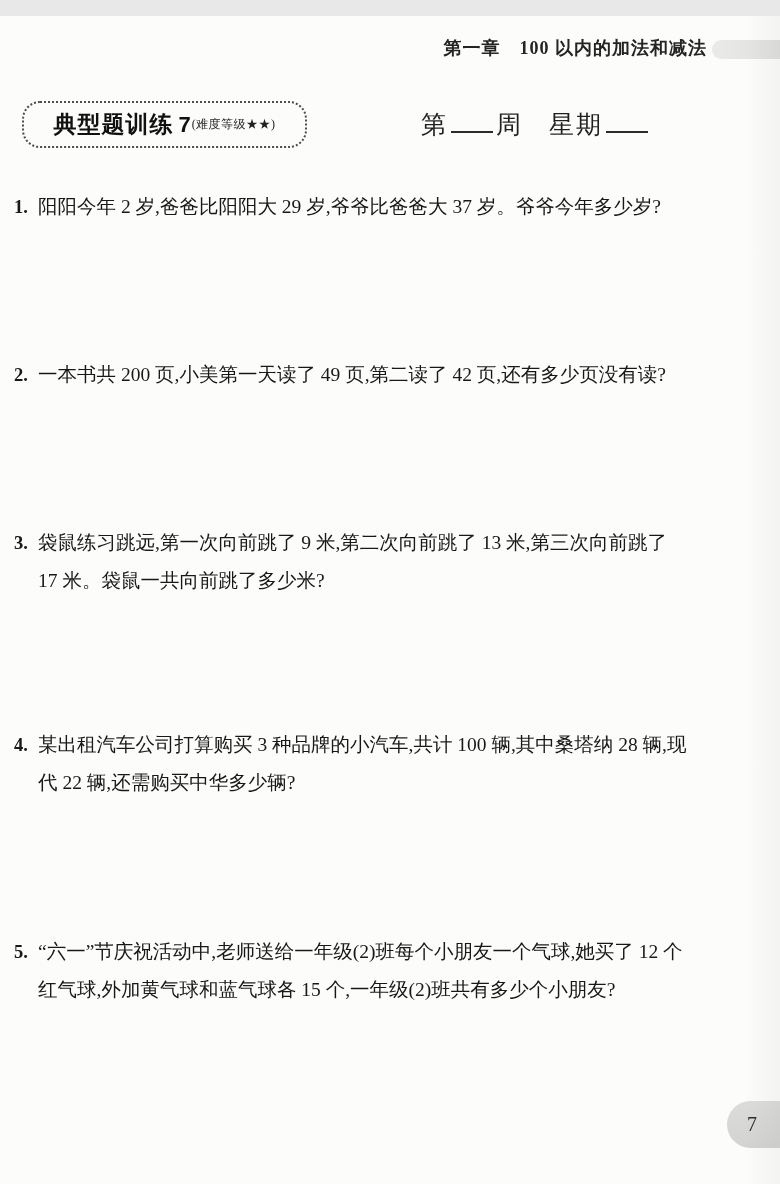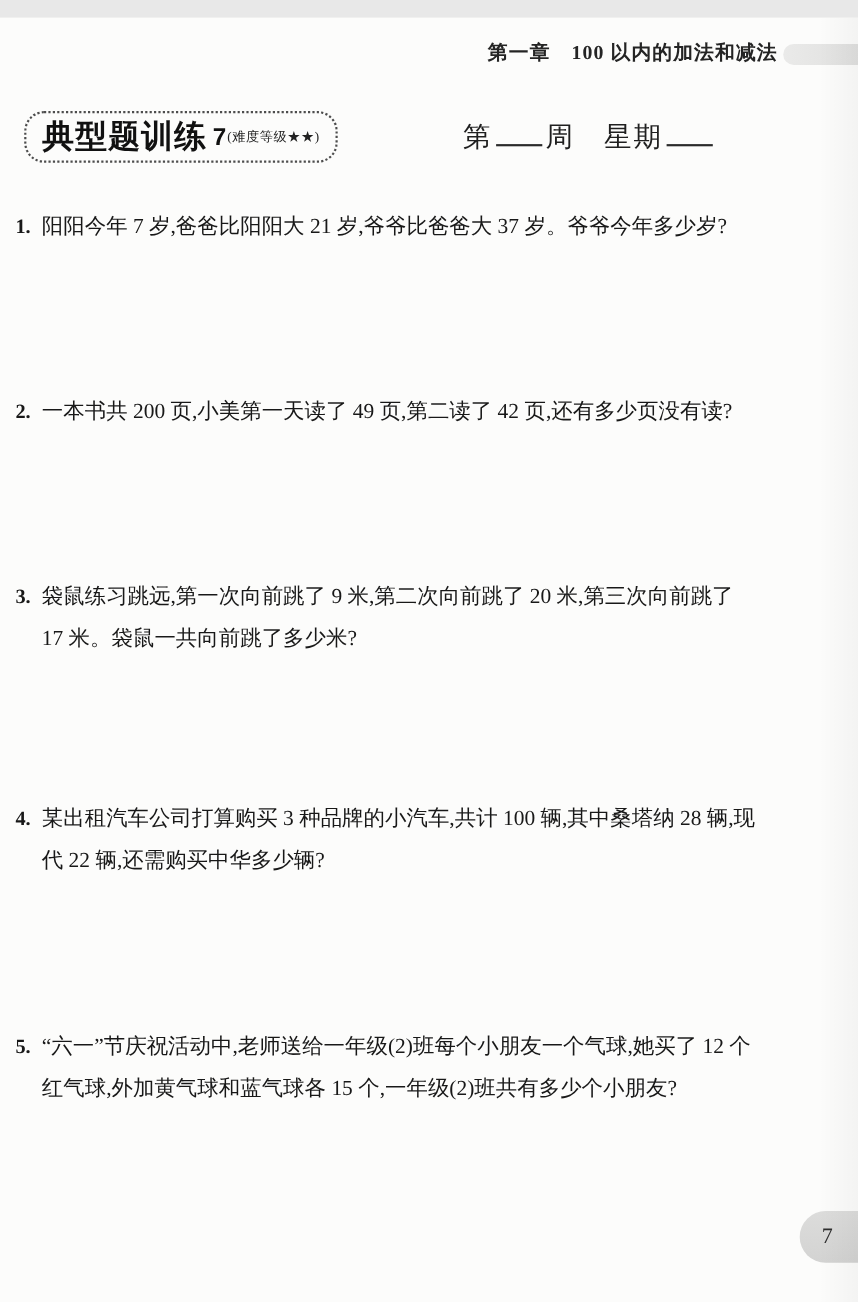"典型题训练" .title-main { font-size: 29px -> 23px }
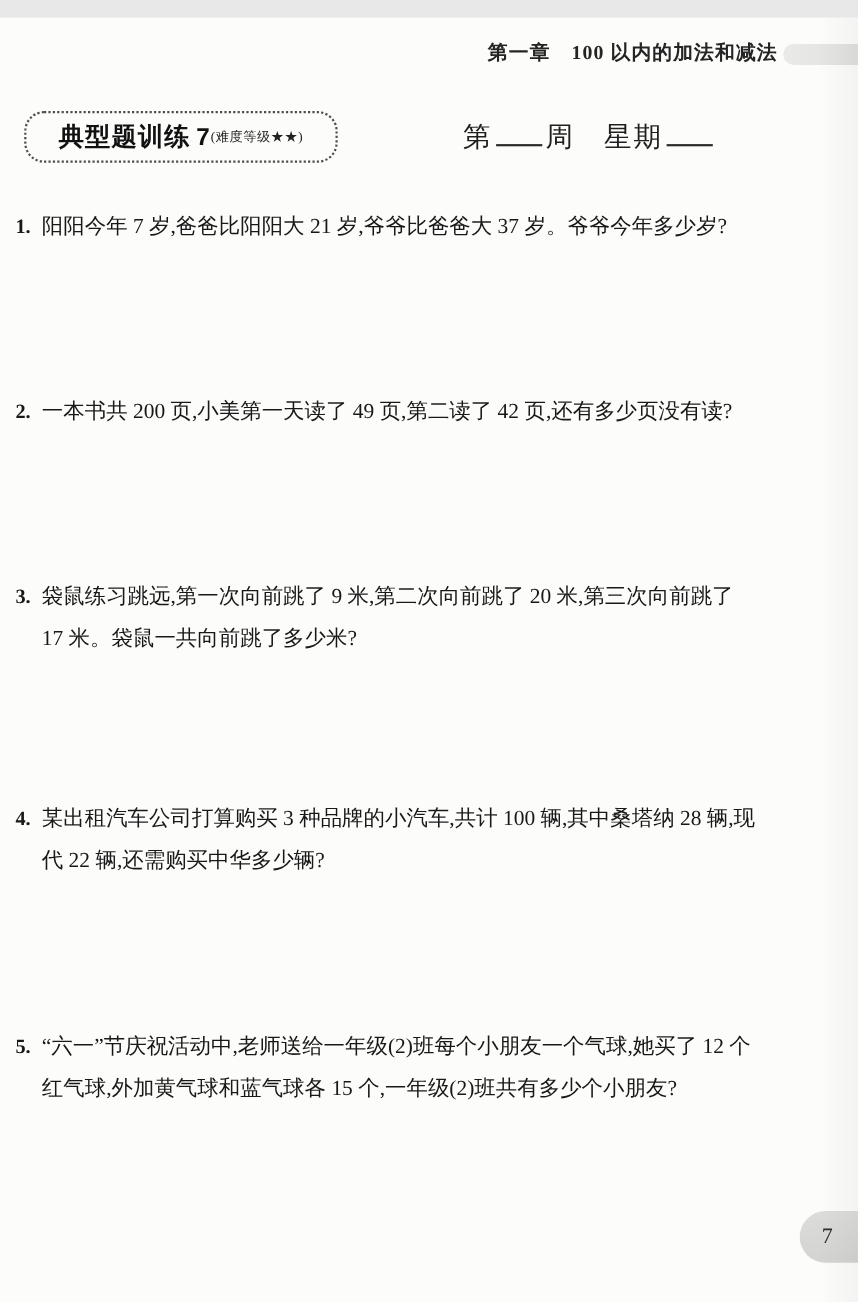"阳阳今年 7 岁,爸爸比阳阳大 21 岁,爷爷比爸爸大" div { text: 7 岁,爸爸比阳阳大 21 -> 2 岁,爸爸比阳阳大 29 }
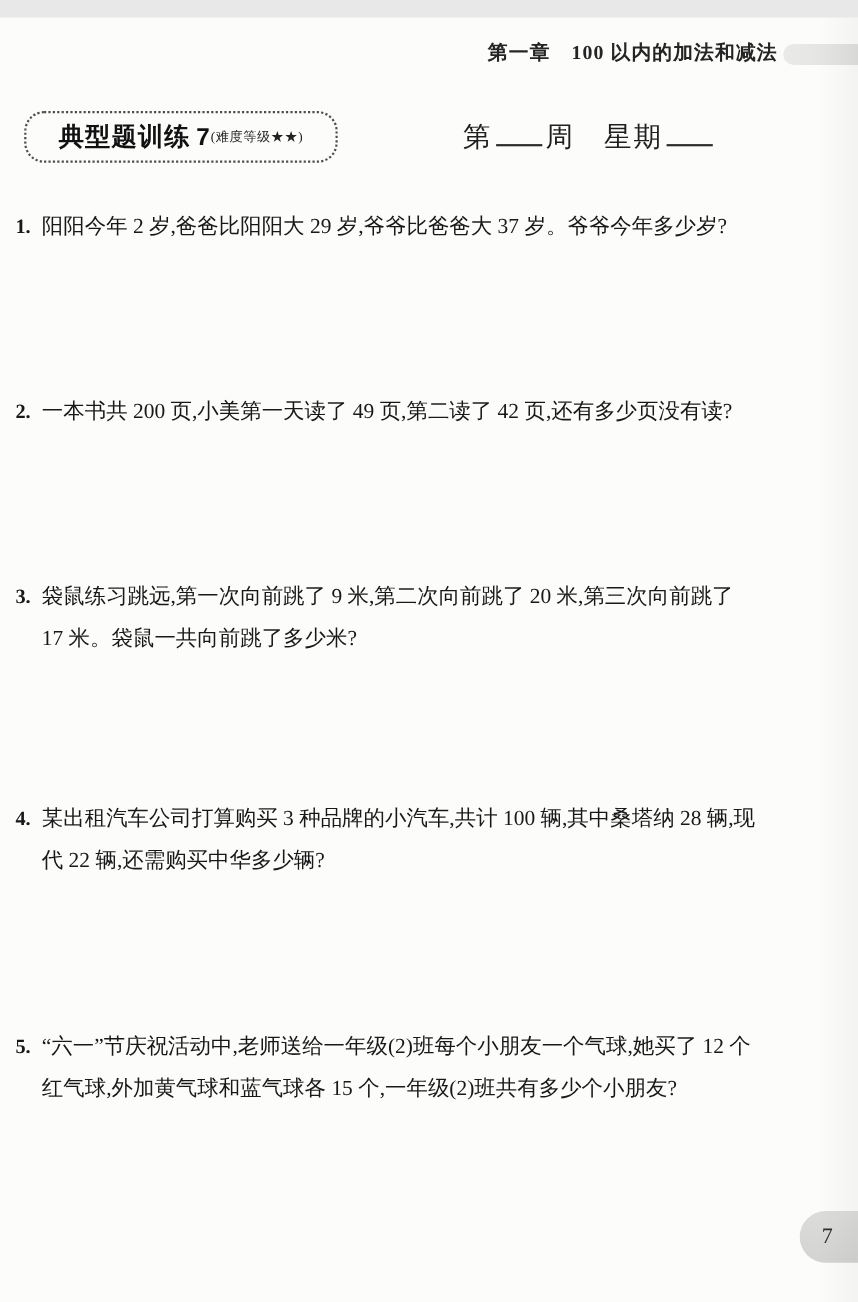"袋鼠练习跳远,第一次向前跳了 9 米,第二次向前跳了 20 米,第三次向前跳了" div { text: 20 -> 13 }
